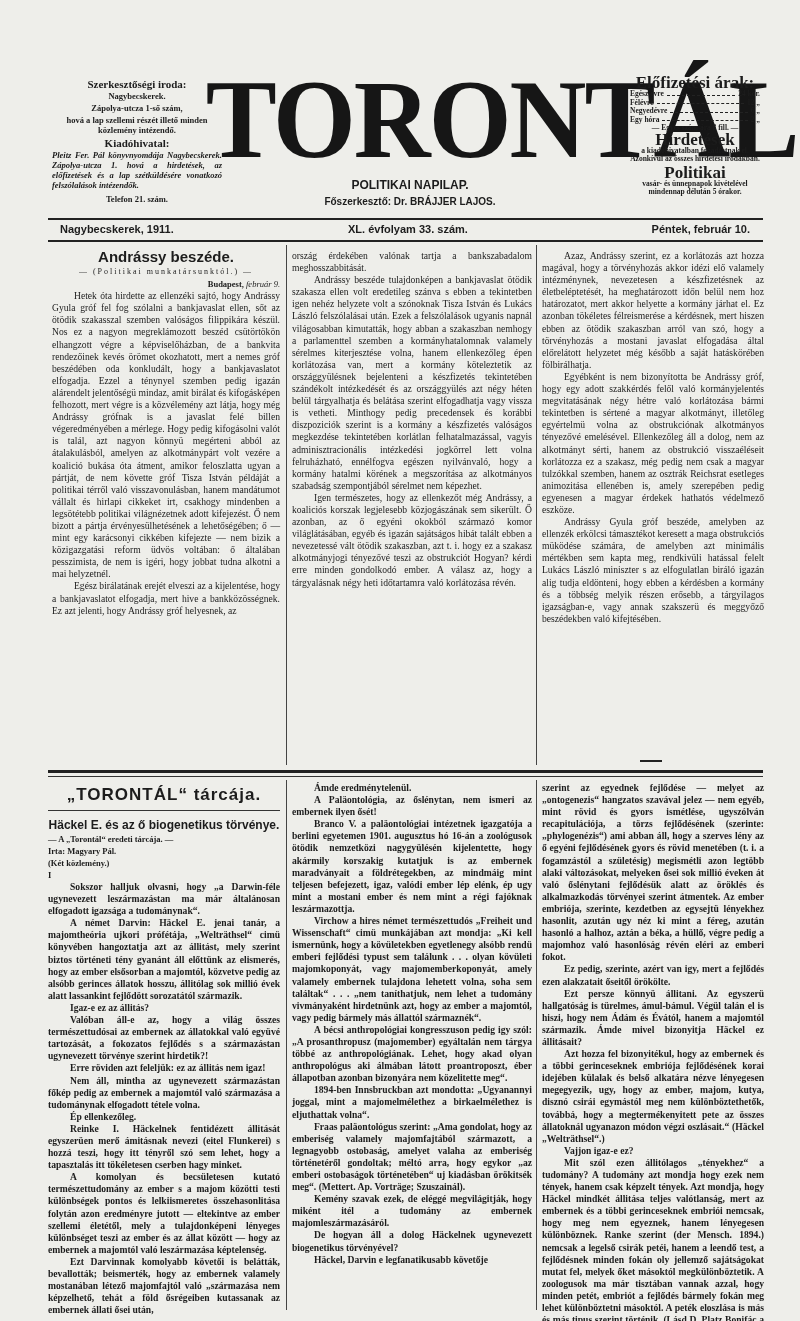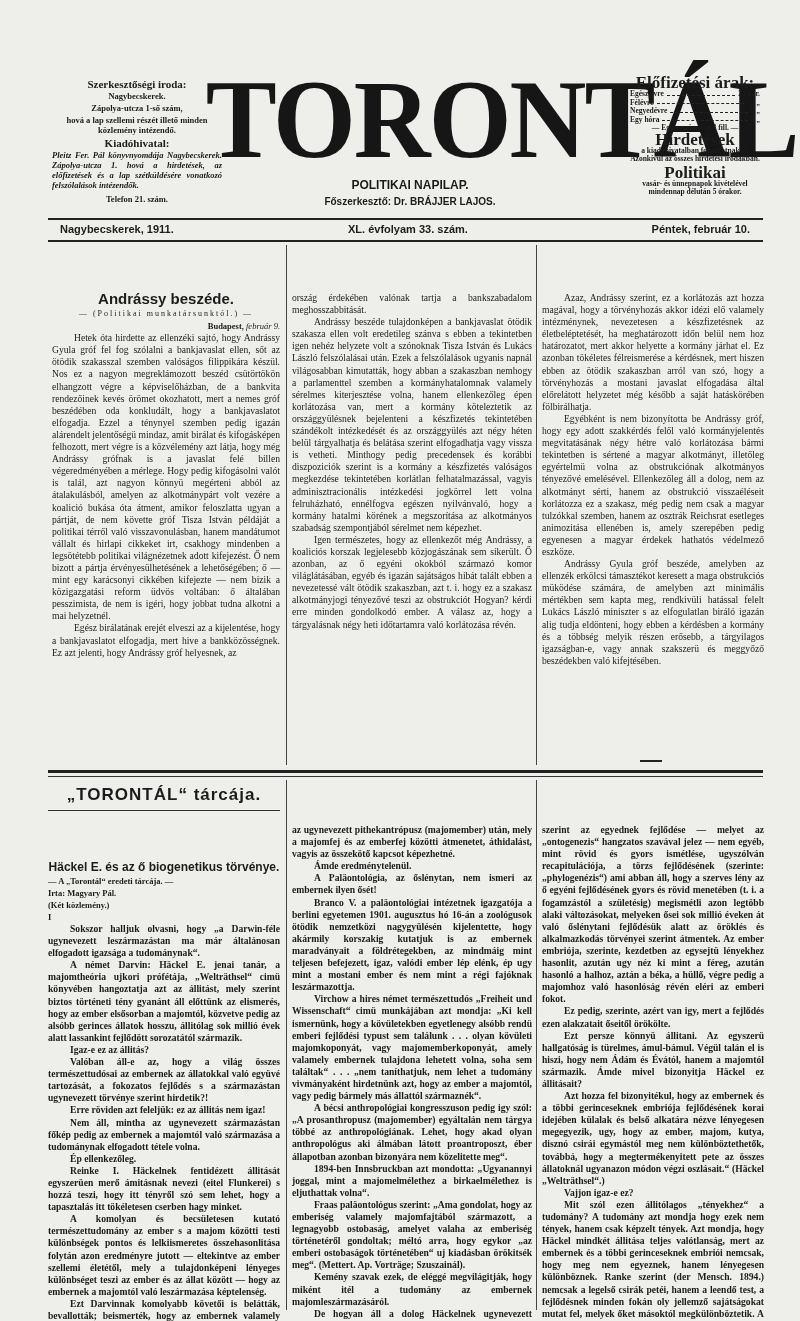"Andrássy beszéde." .col { margin-top: 42px -> none }
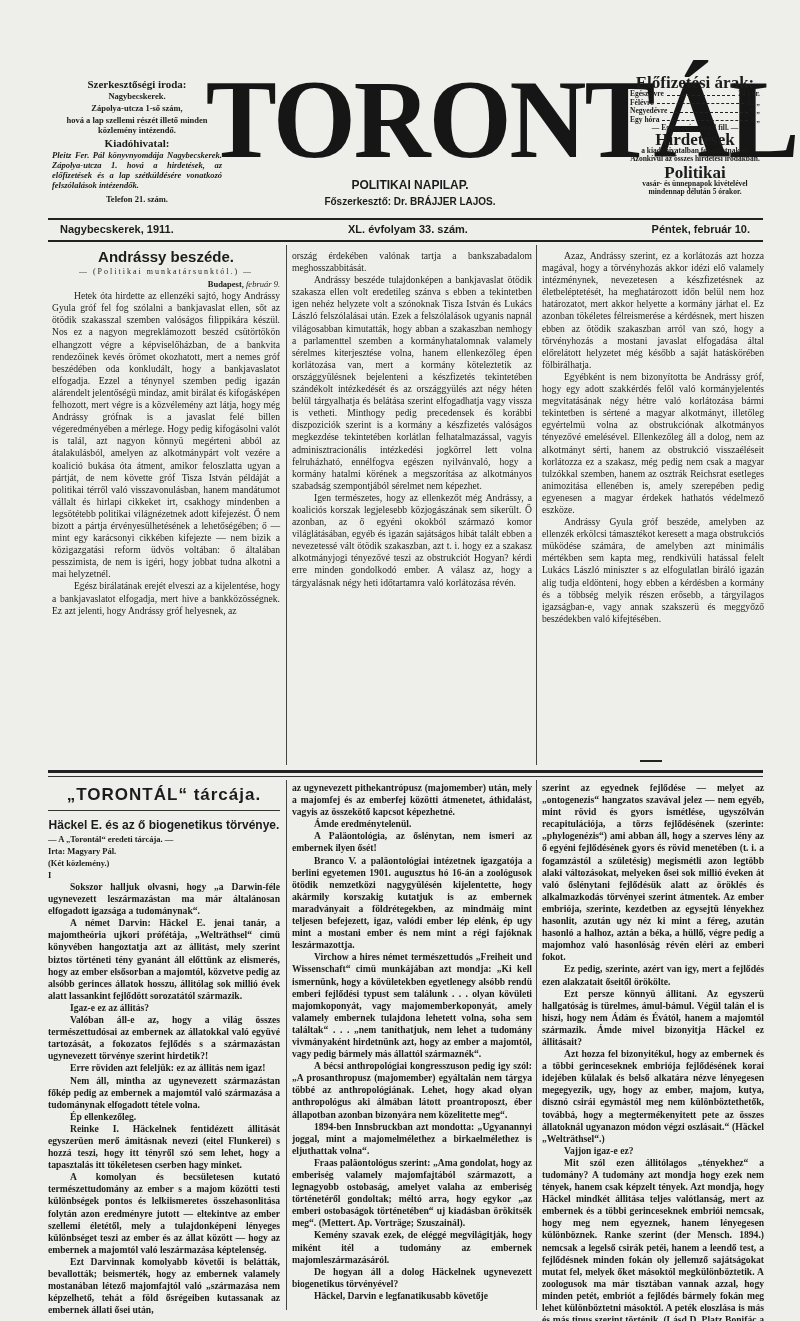"az ugynevezett pithekantrópusz" p.noind { html: <p>az ugynevezett pithekantrópusz (majomember) után, mely a majomfej és az emberfej közötti átmenetet, áthidalást, vagyis az összekötő kapcsot képezhetné.</p> -> none }
